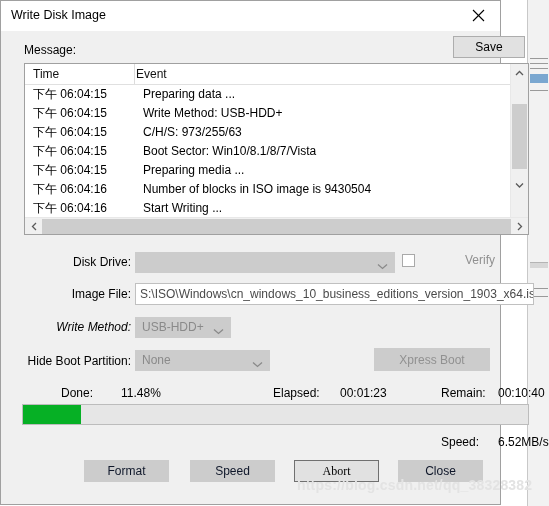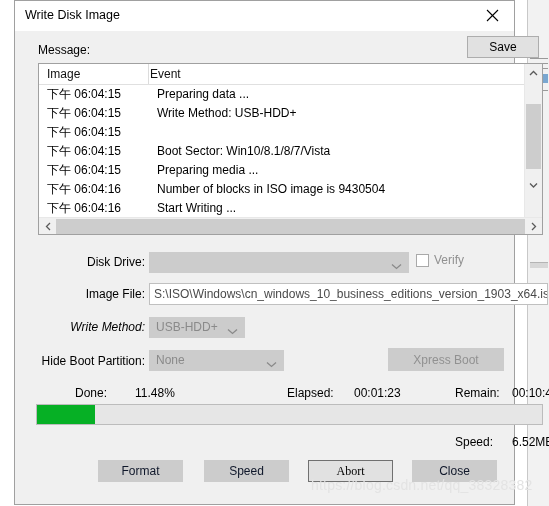"Write Disk Image" #dialog { margin-left: 14px -> none }
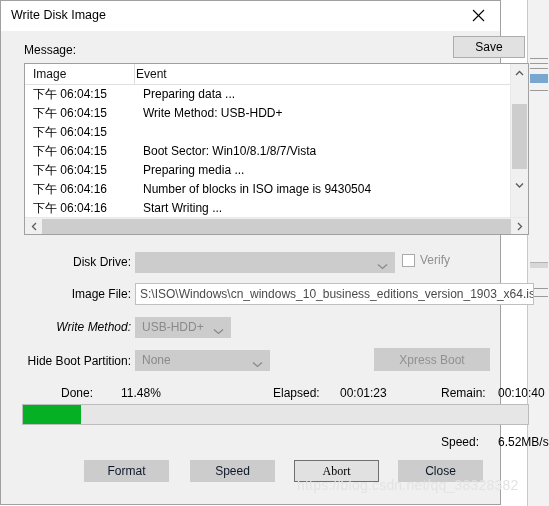"Image" div.col-time { text: Image -> Time }
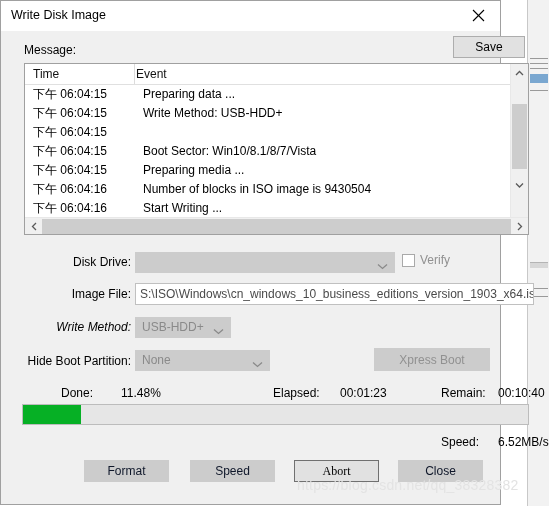"C/H/S: 973/255/63" span.e { html: none -> <span>C/H/S: 973/255/63</span> }
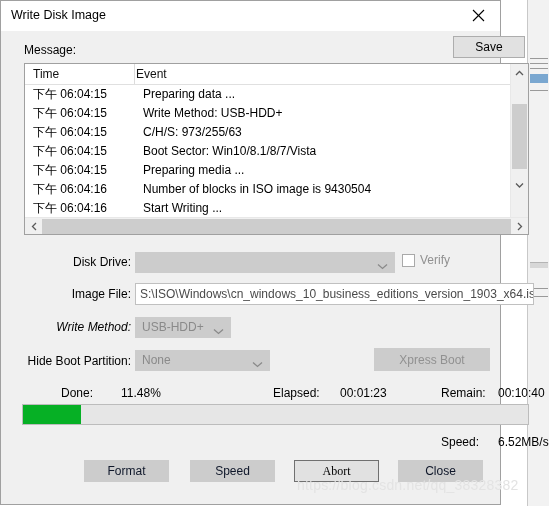"Verify" #verify-wrap { gap: none -> 45px }
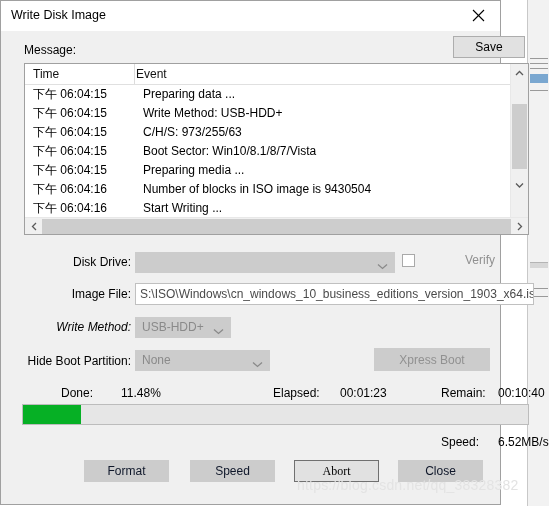"https://blog.csdn.net/qq_38328382" #watermark { font-weight: none -> bold }
